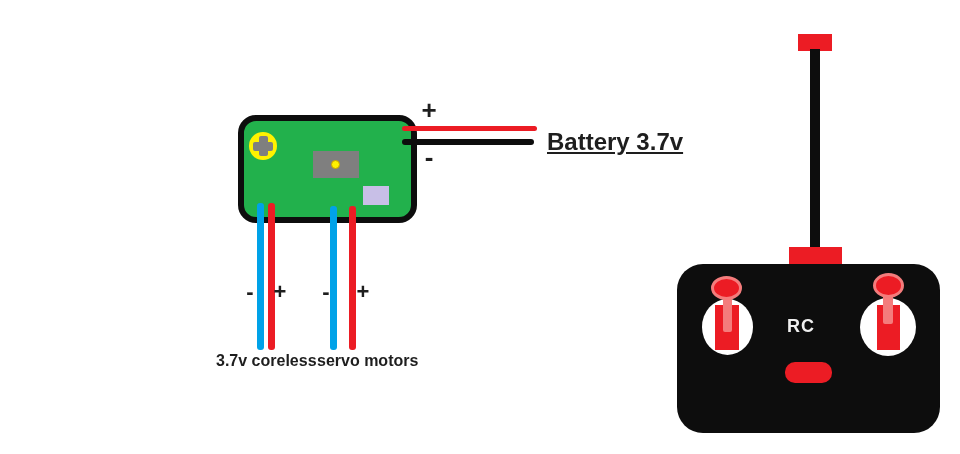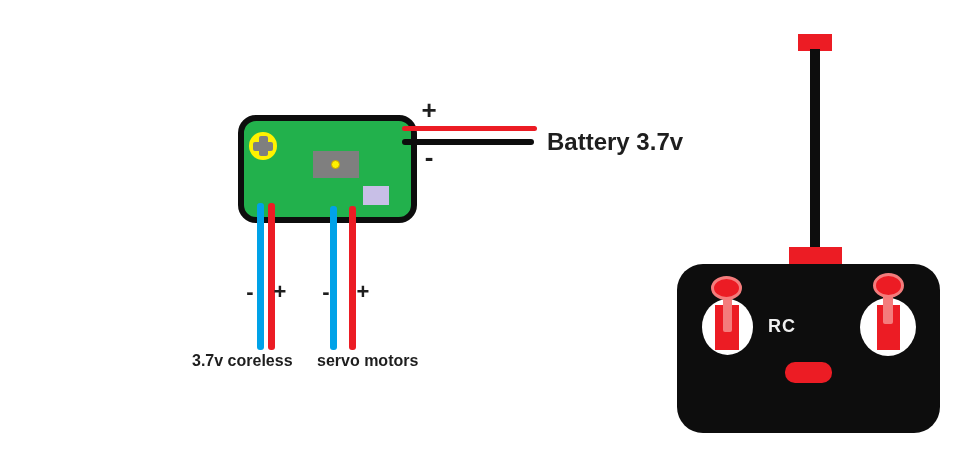"Battery 3.7v" .battery-label { text-decoration: none -> underline }
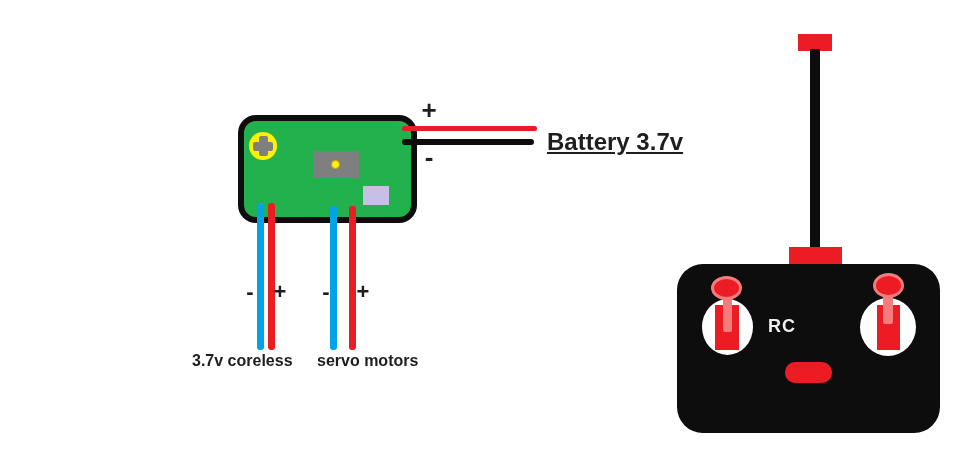"RC" .rc-label { left: 762px -> 787px; text-align: center -> none }
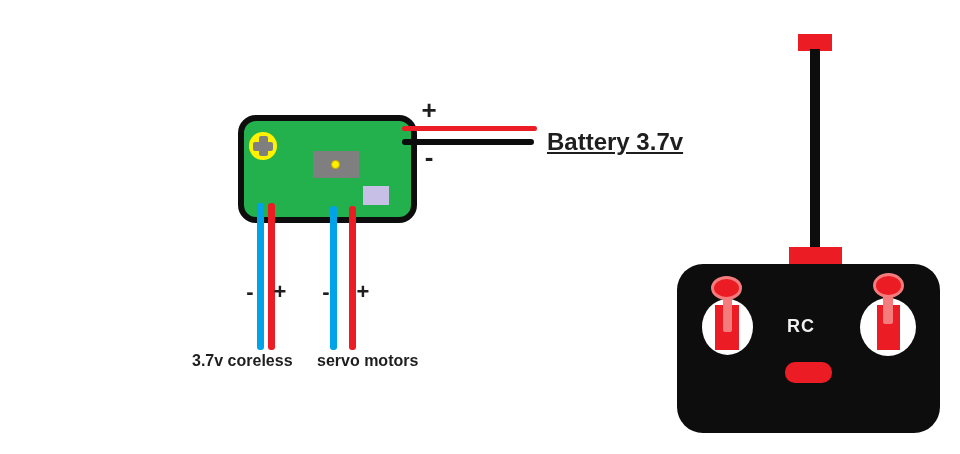"3.7v coreless" .cap-dc { left: 192px -> 216px }
